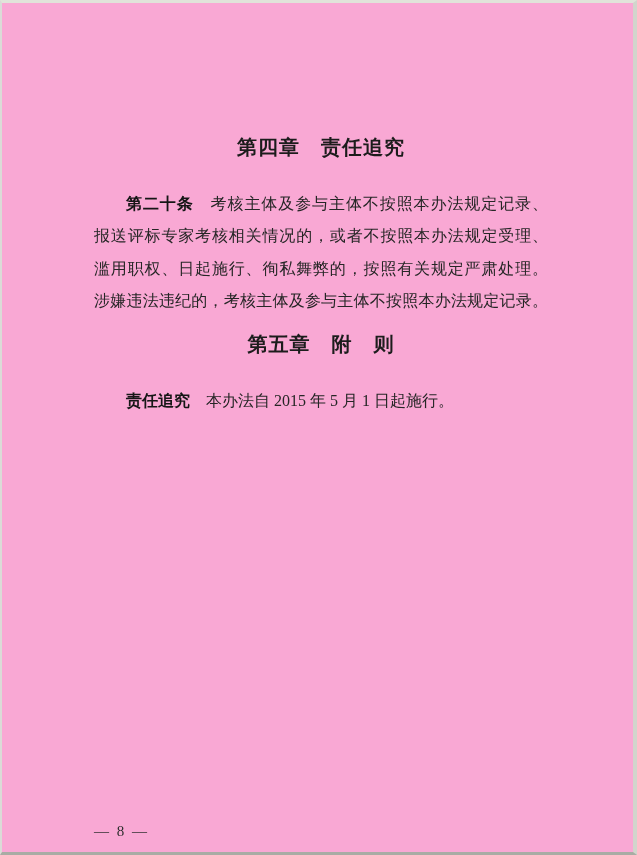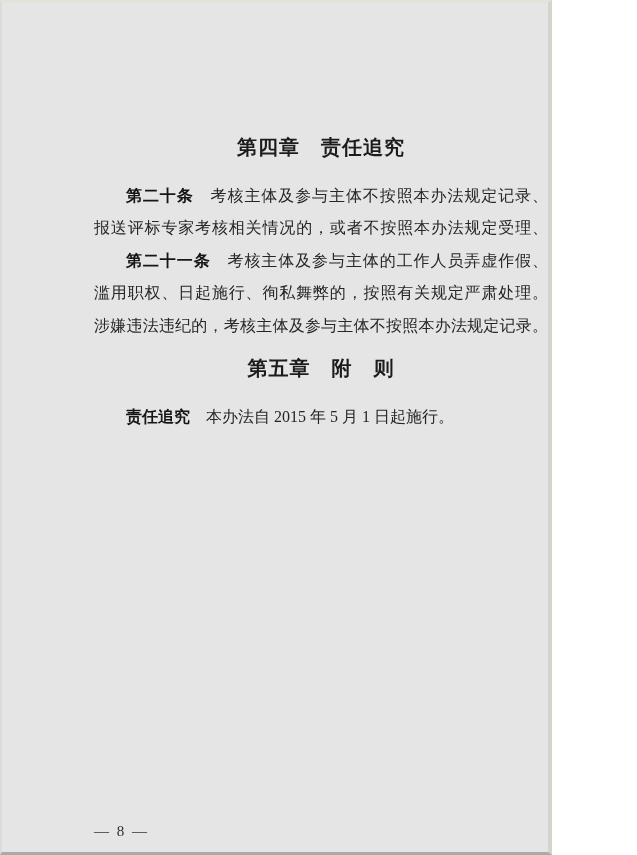"第四章 责任追究" .page { background: #e5e5e5 -> #f9a8d4; width: 552px -> 637px }
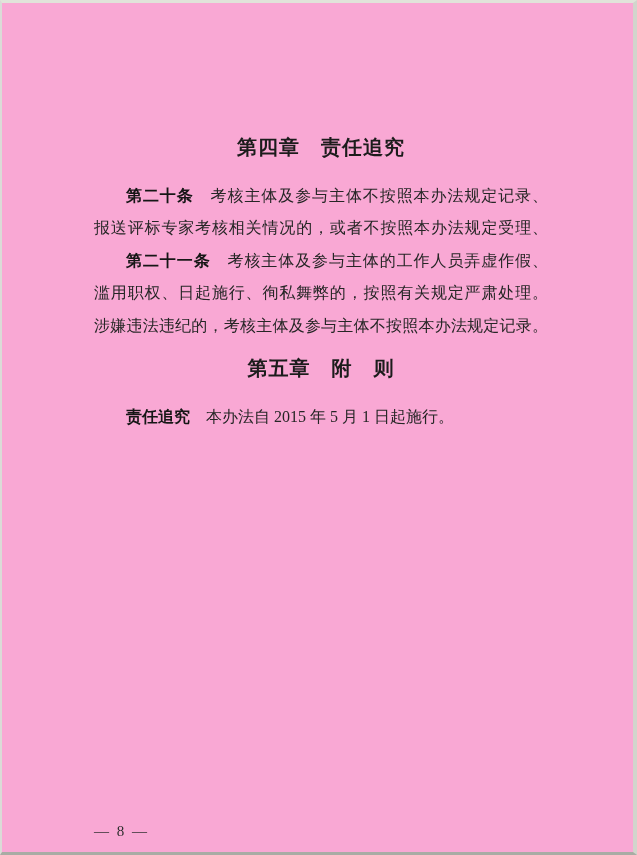"第二十条 考核主体及参与主体不按照本办法规定记录、" .line.indent { margin-top: none -> 8px }
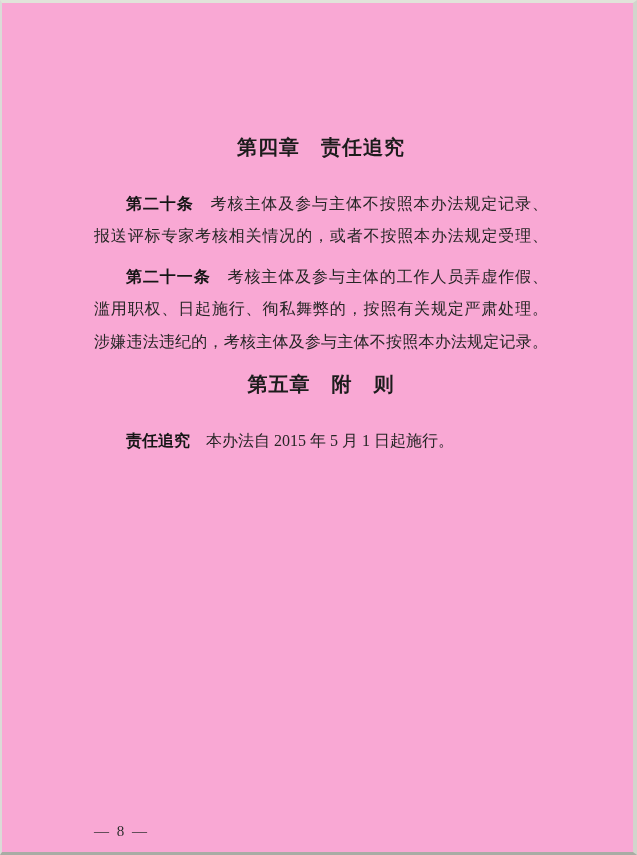"第二十一条 考核主体及参与主体的工作人员弄虚作假、" div.line { html: <div><span>第二十一条</span><span> 考核主体及参与主体的工作人员弄虚作假、</span></div> -> none }
